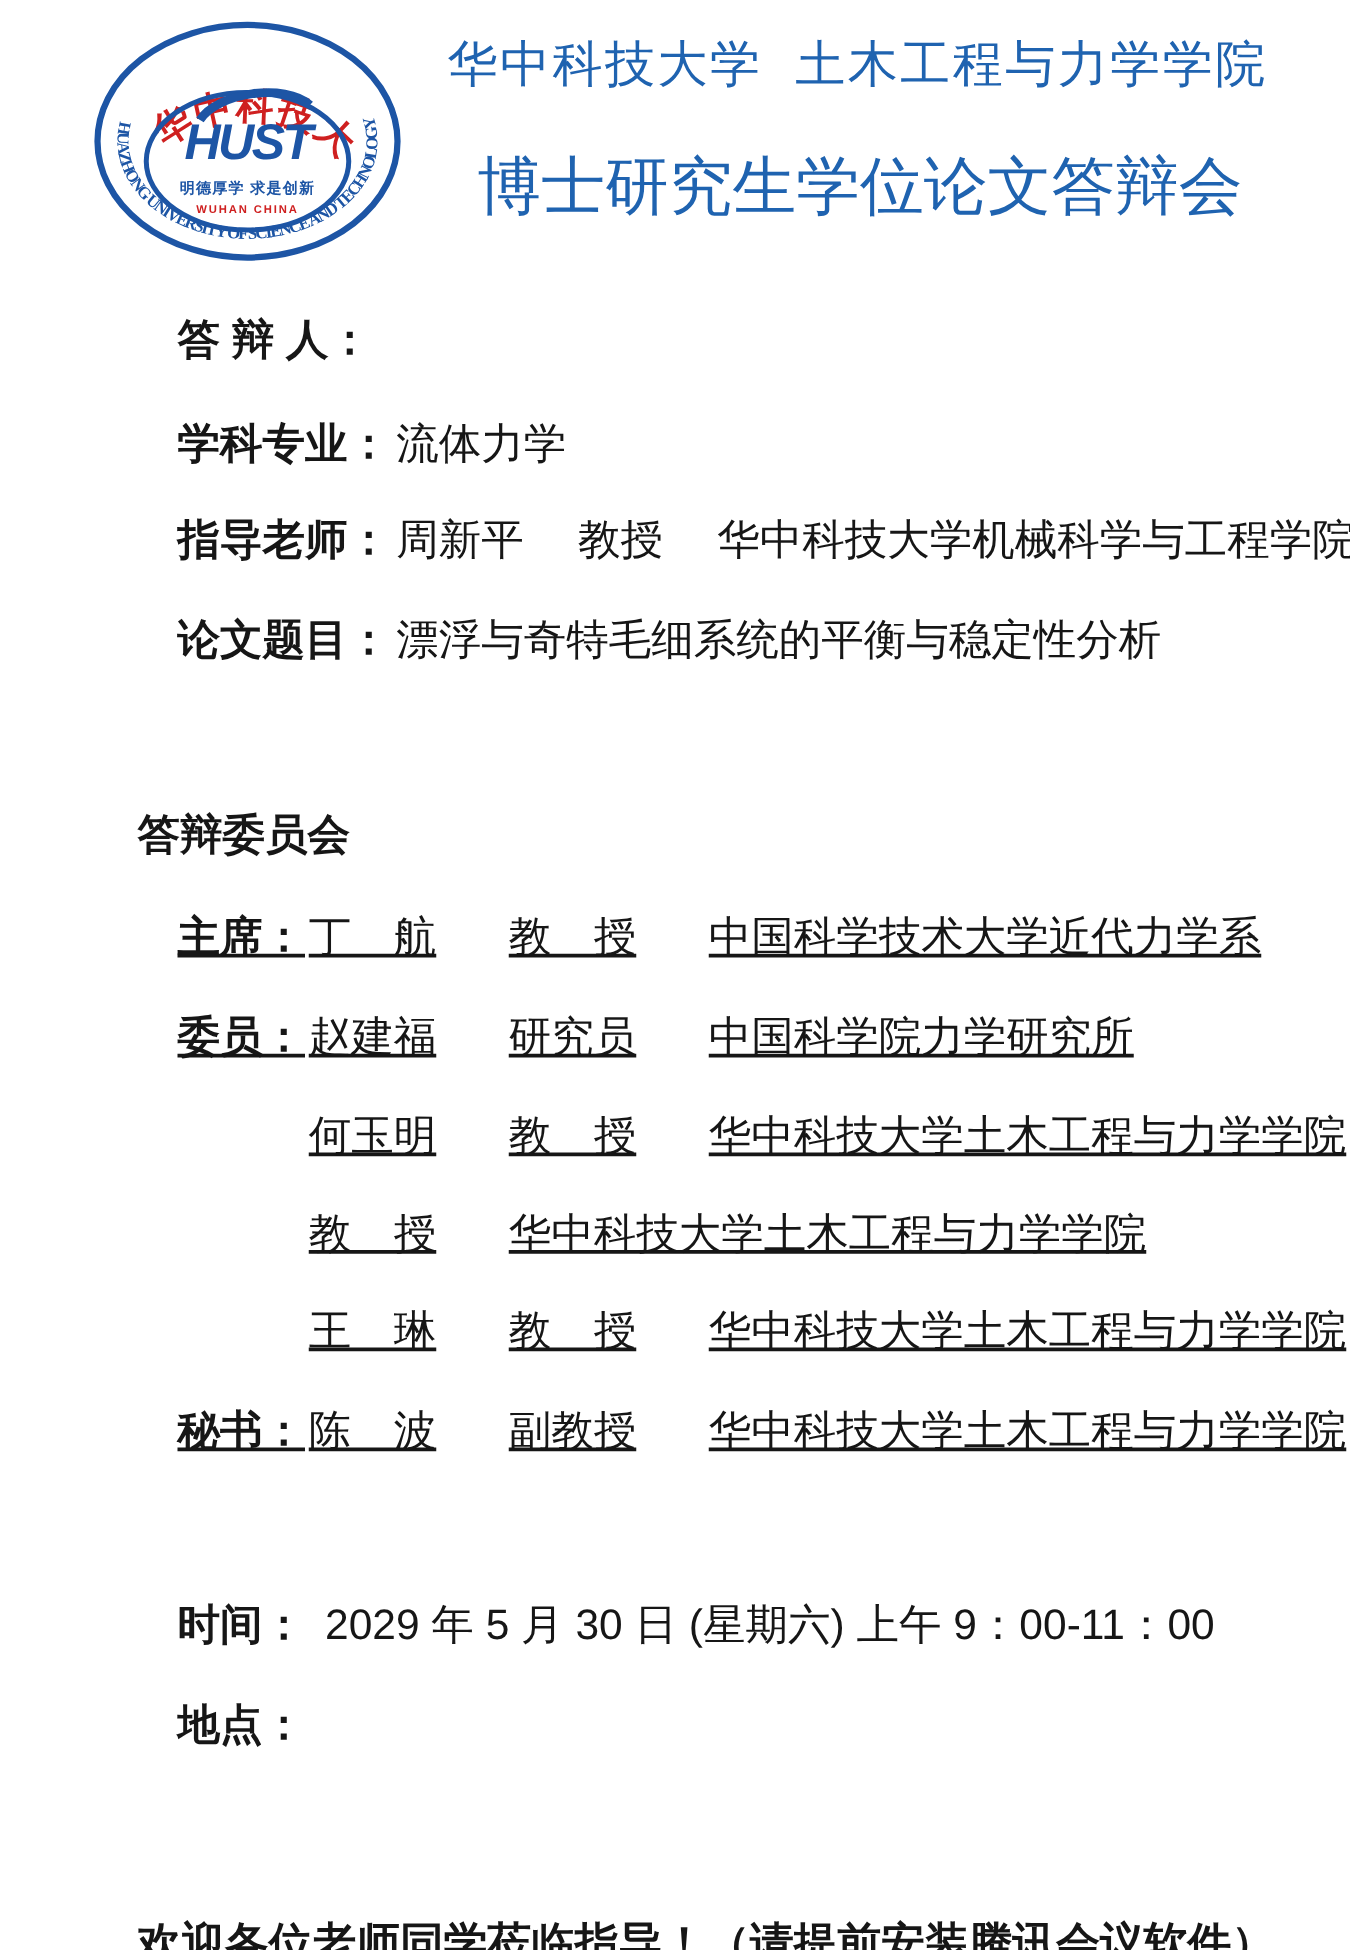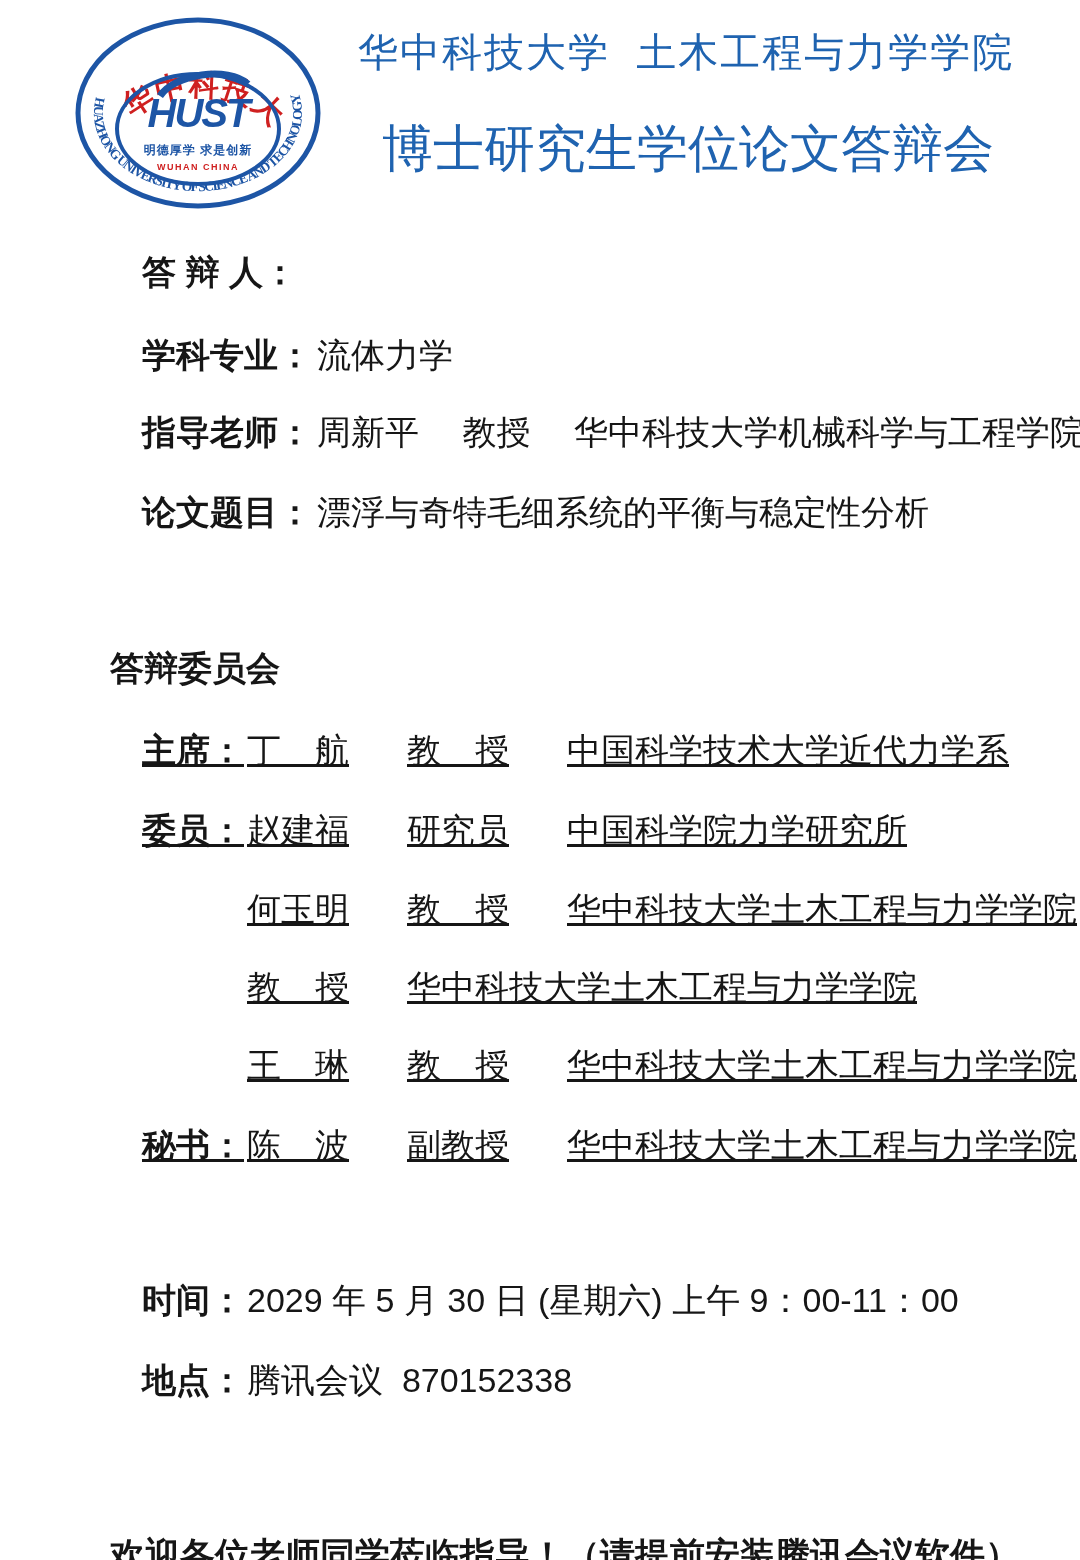"时间：" .schedule-row { gap: none -> 13px }
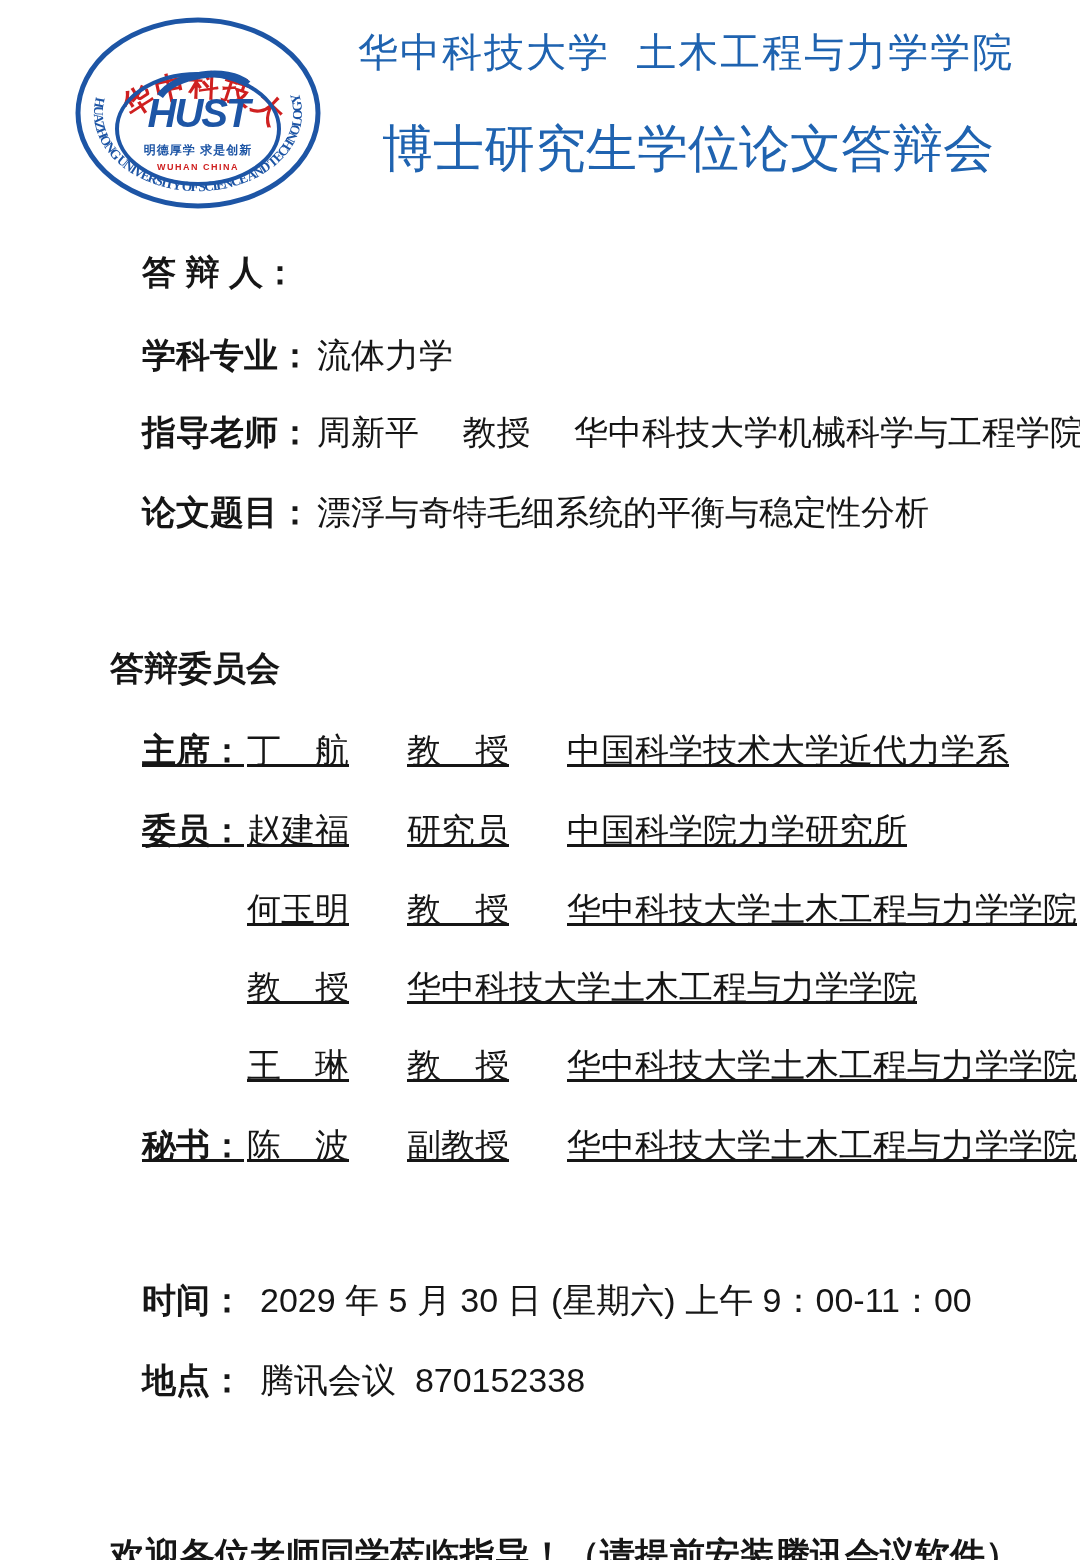"腾讯会议 870152338" span { html: <span>腾讯会议 870152338</span> -> none }
